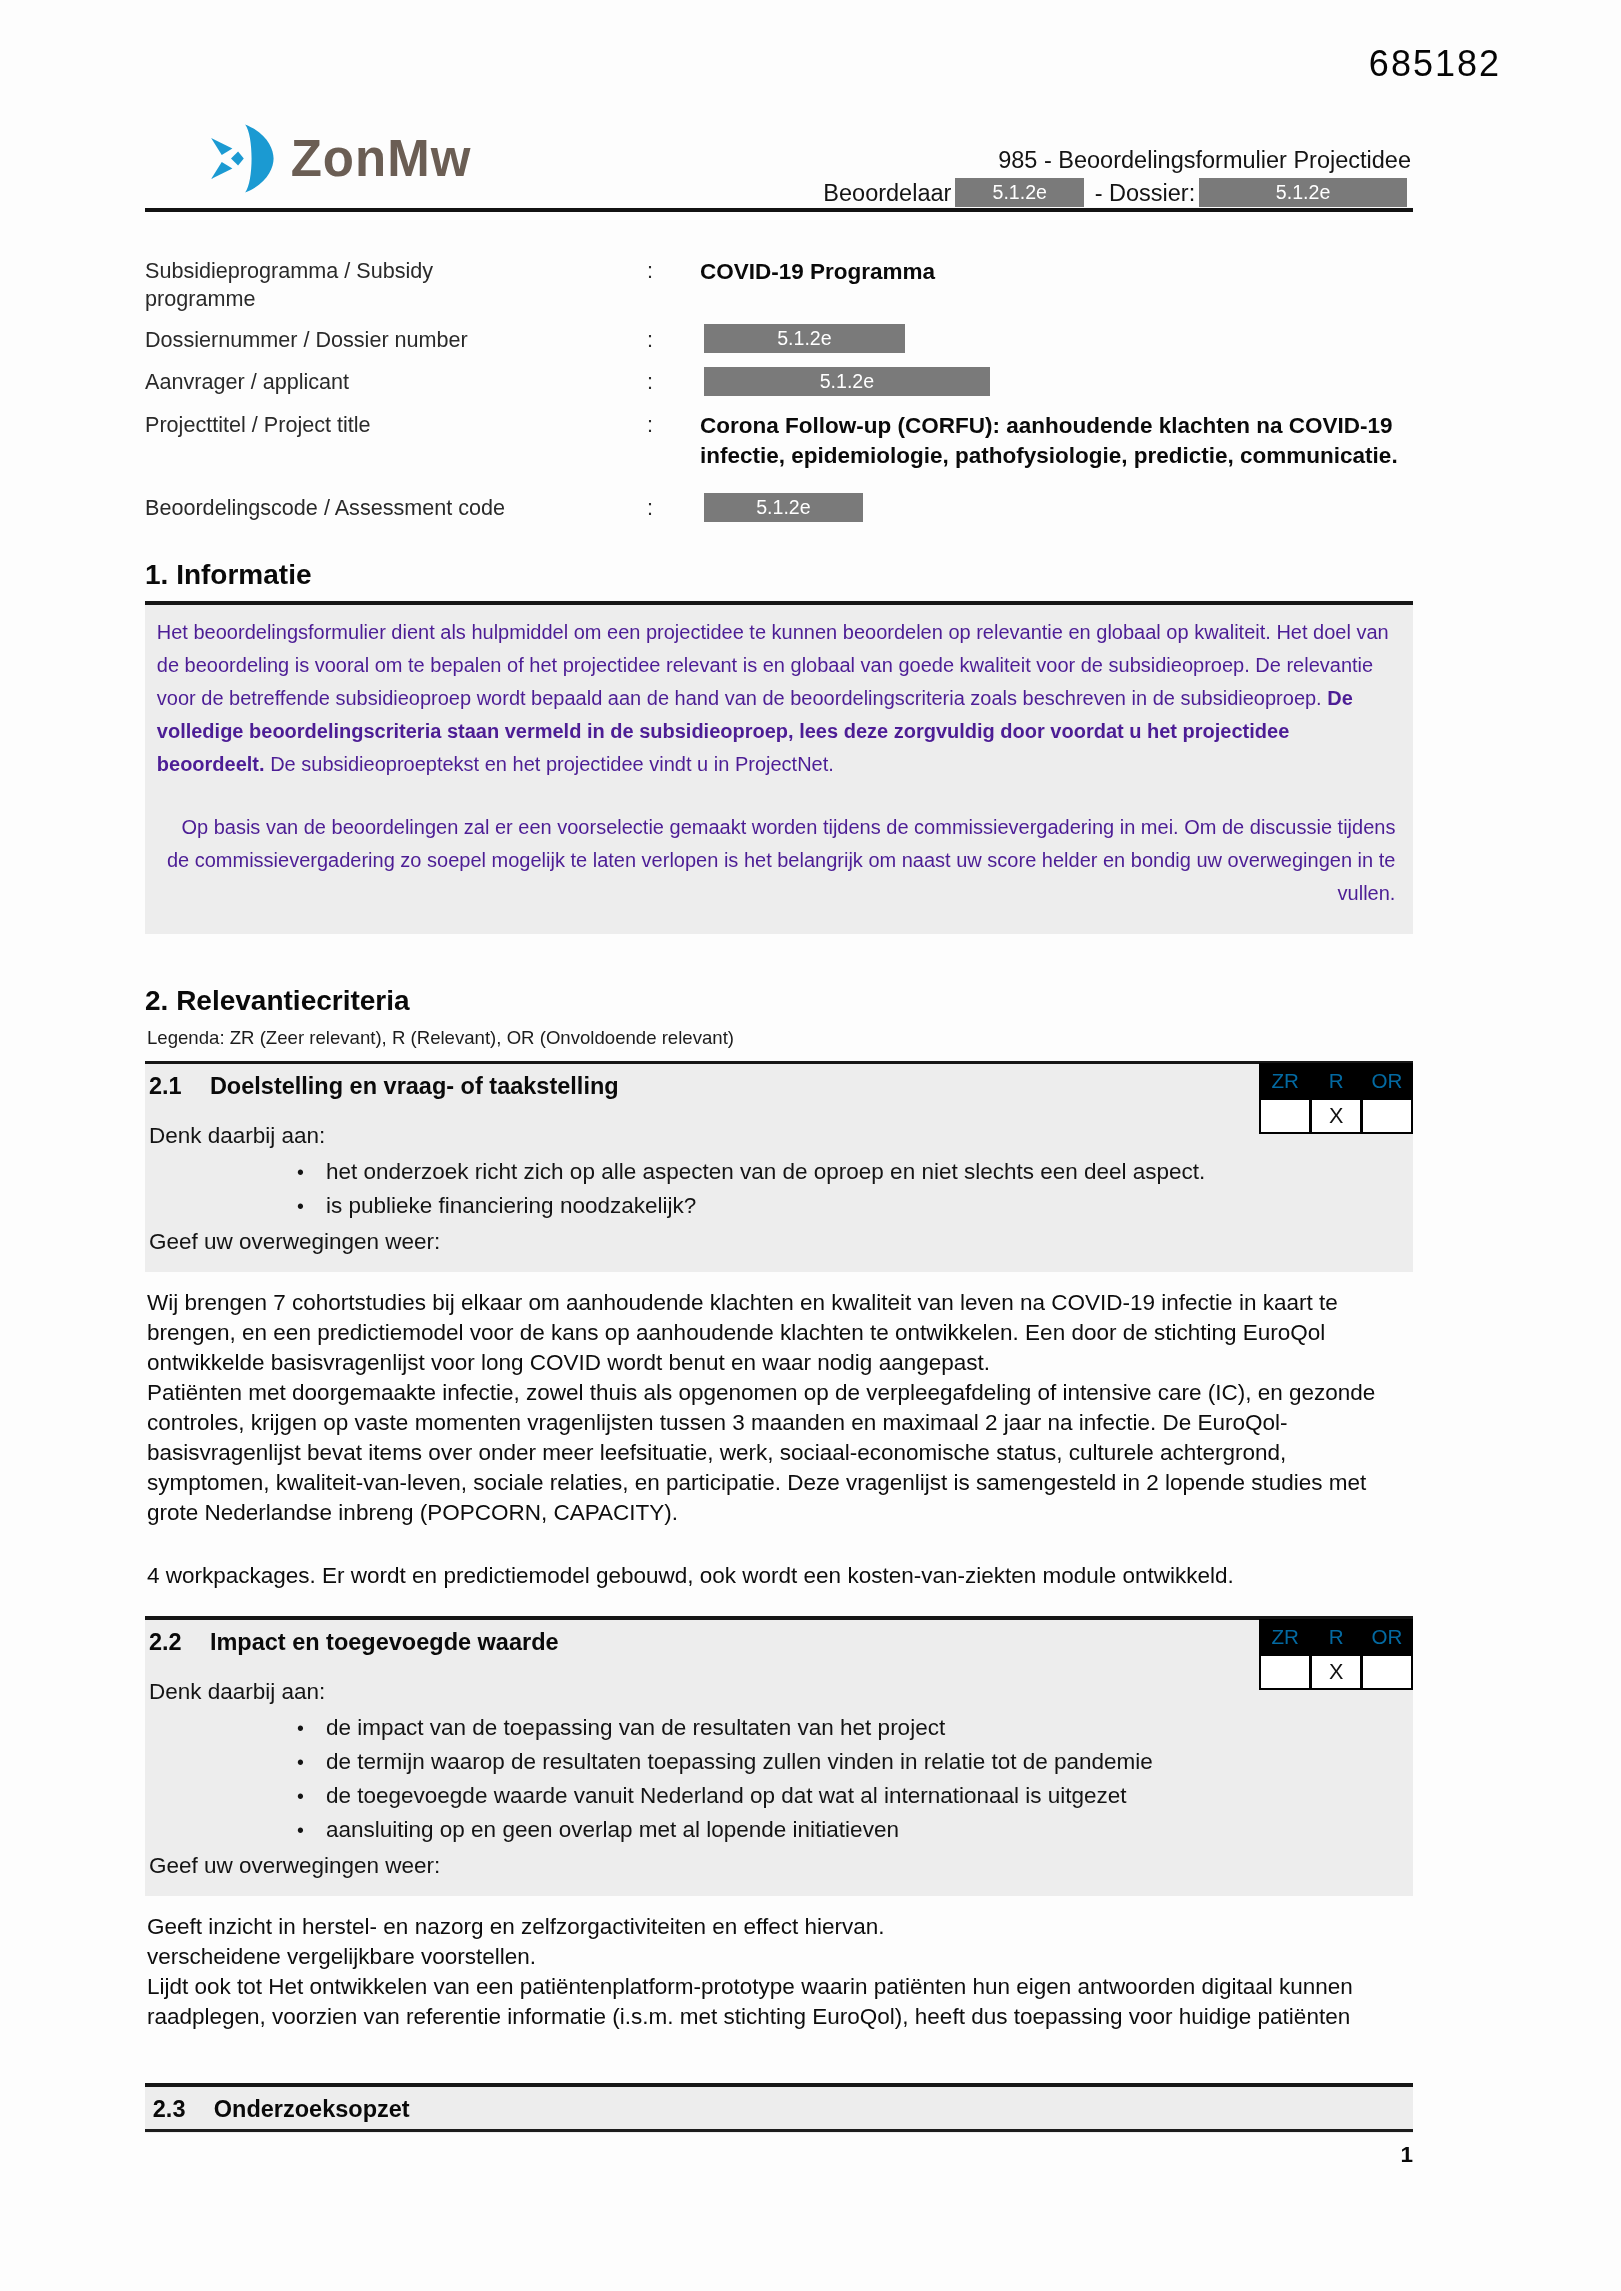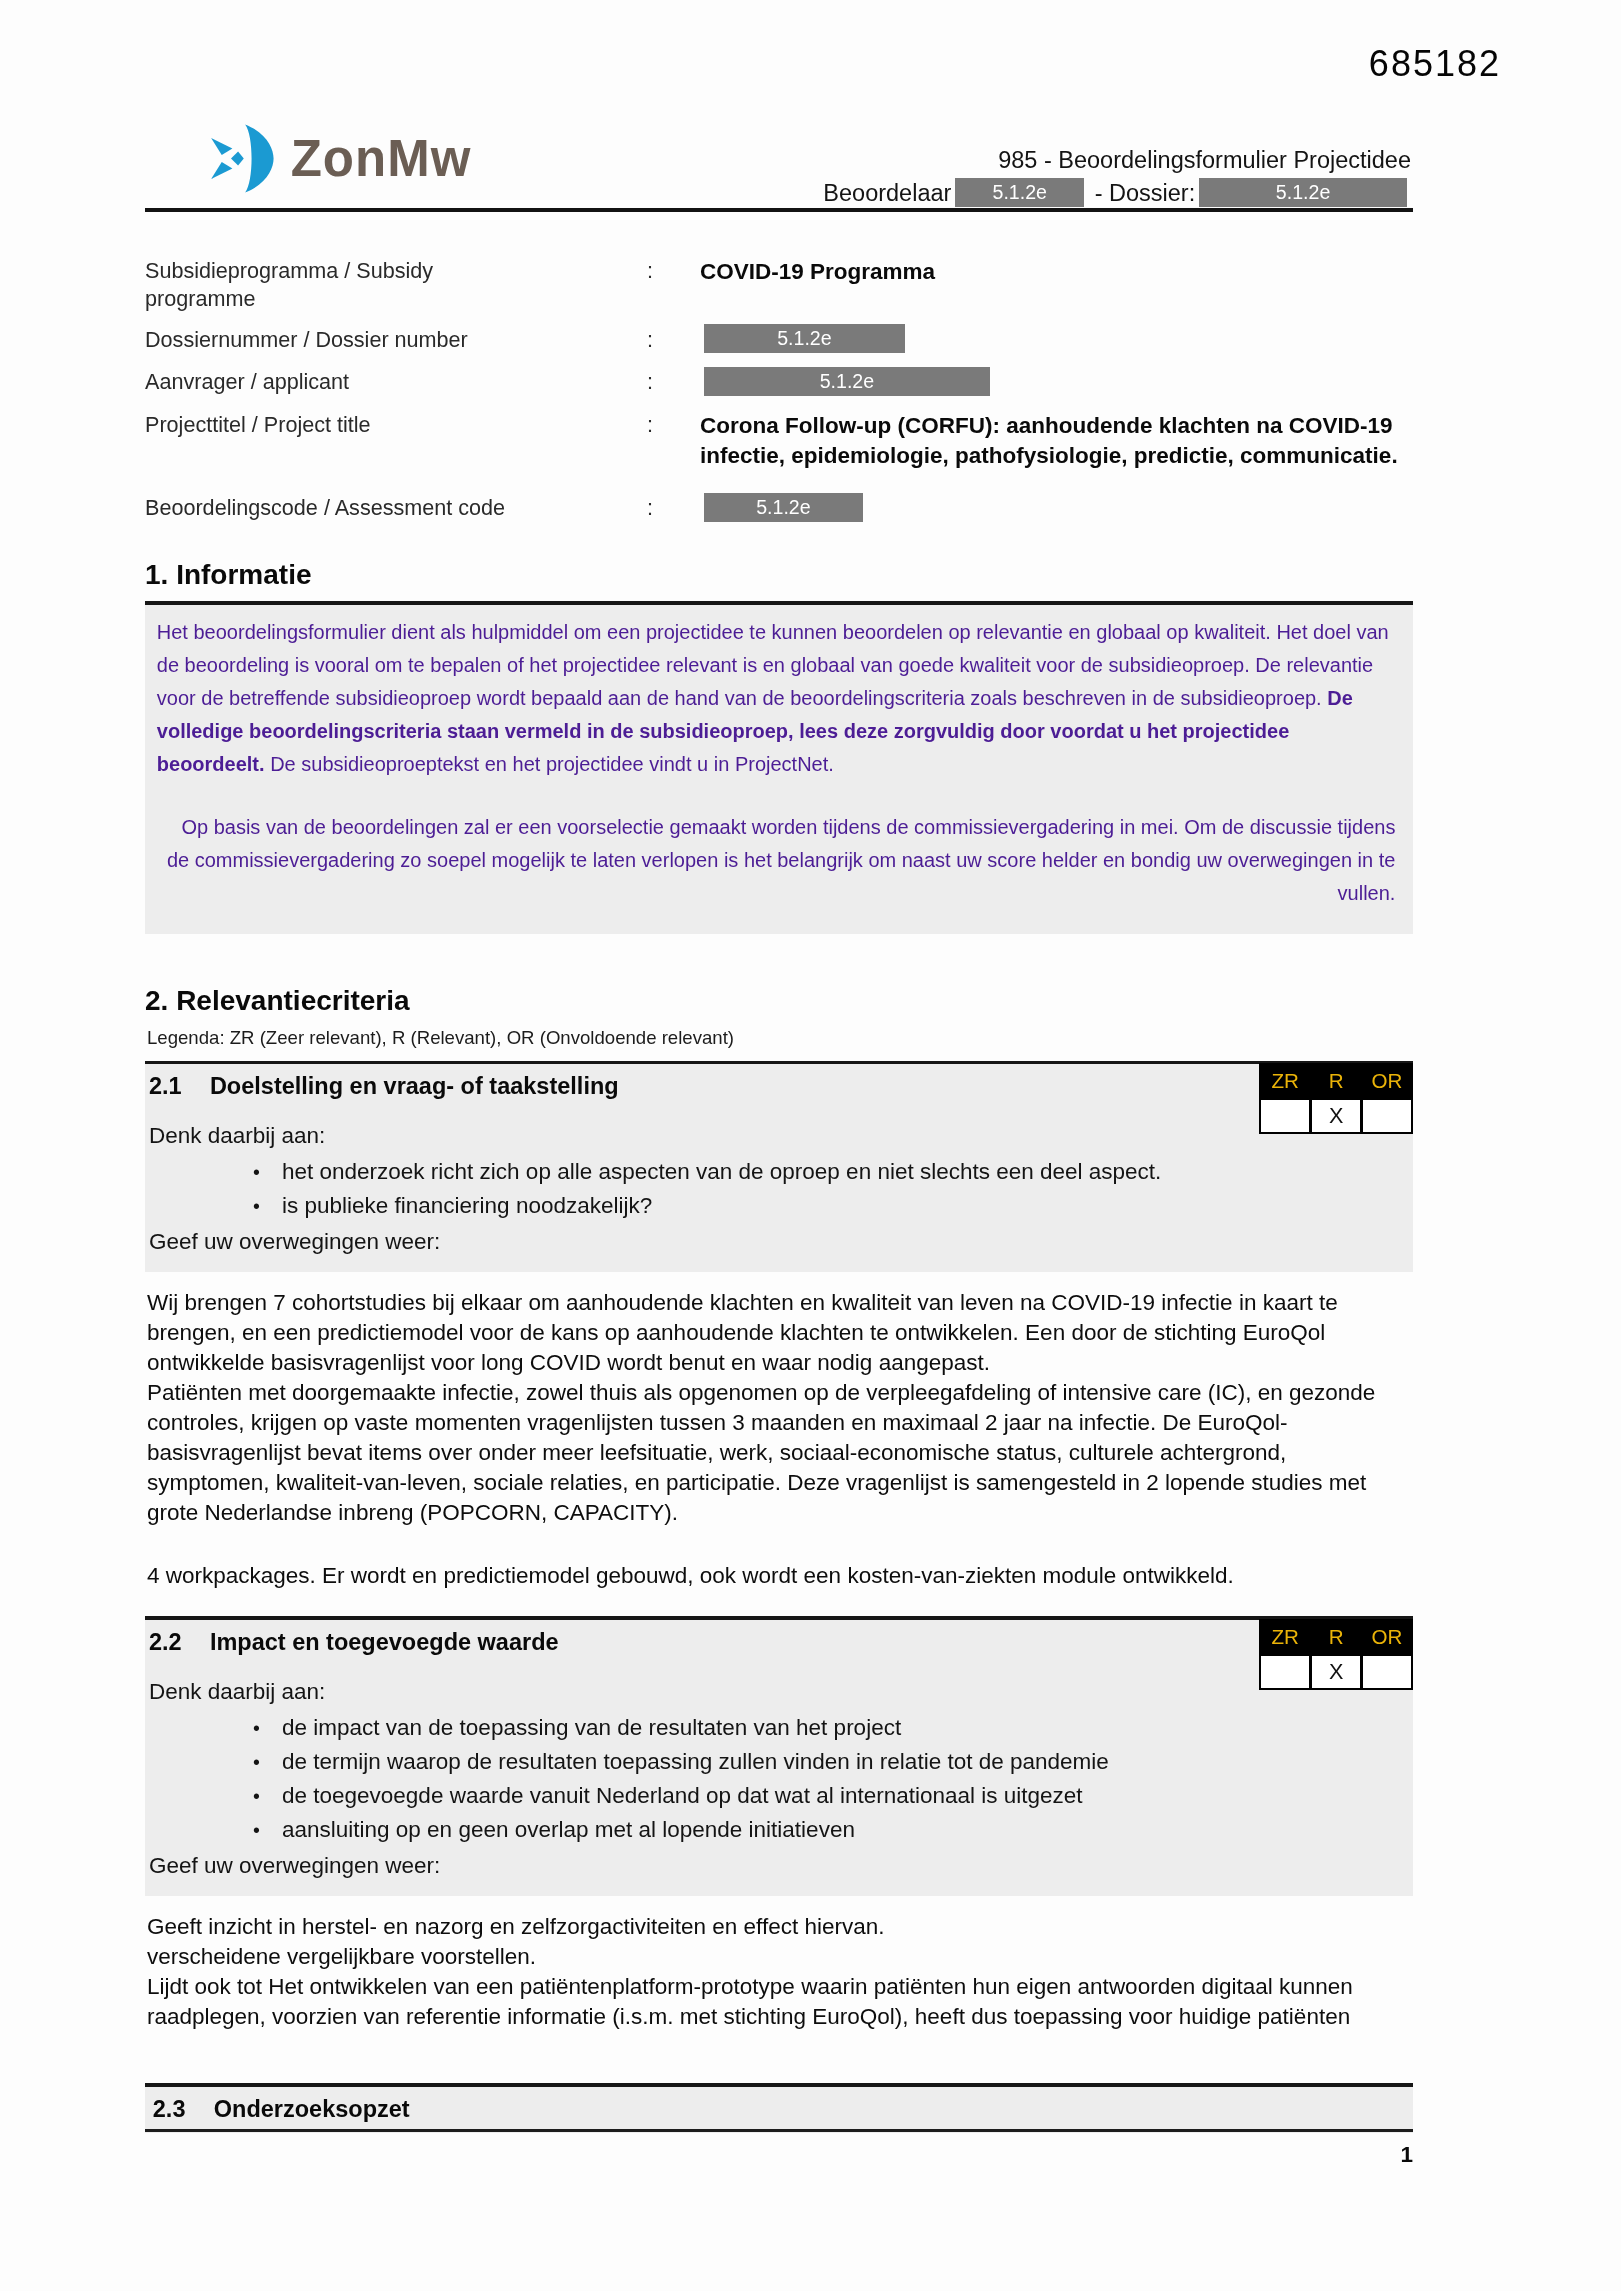"ZR" .score .h { color: #eab308 -> #0369a1 }
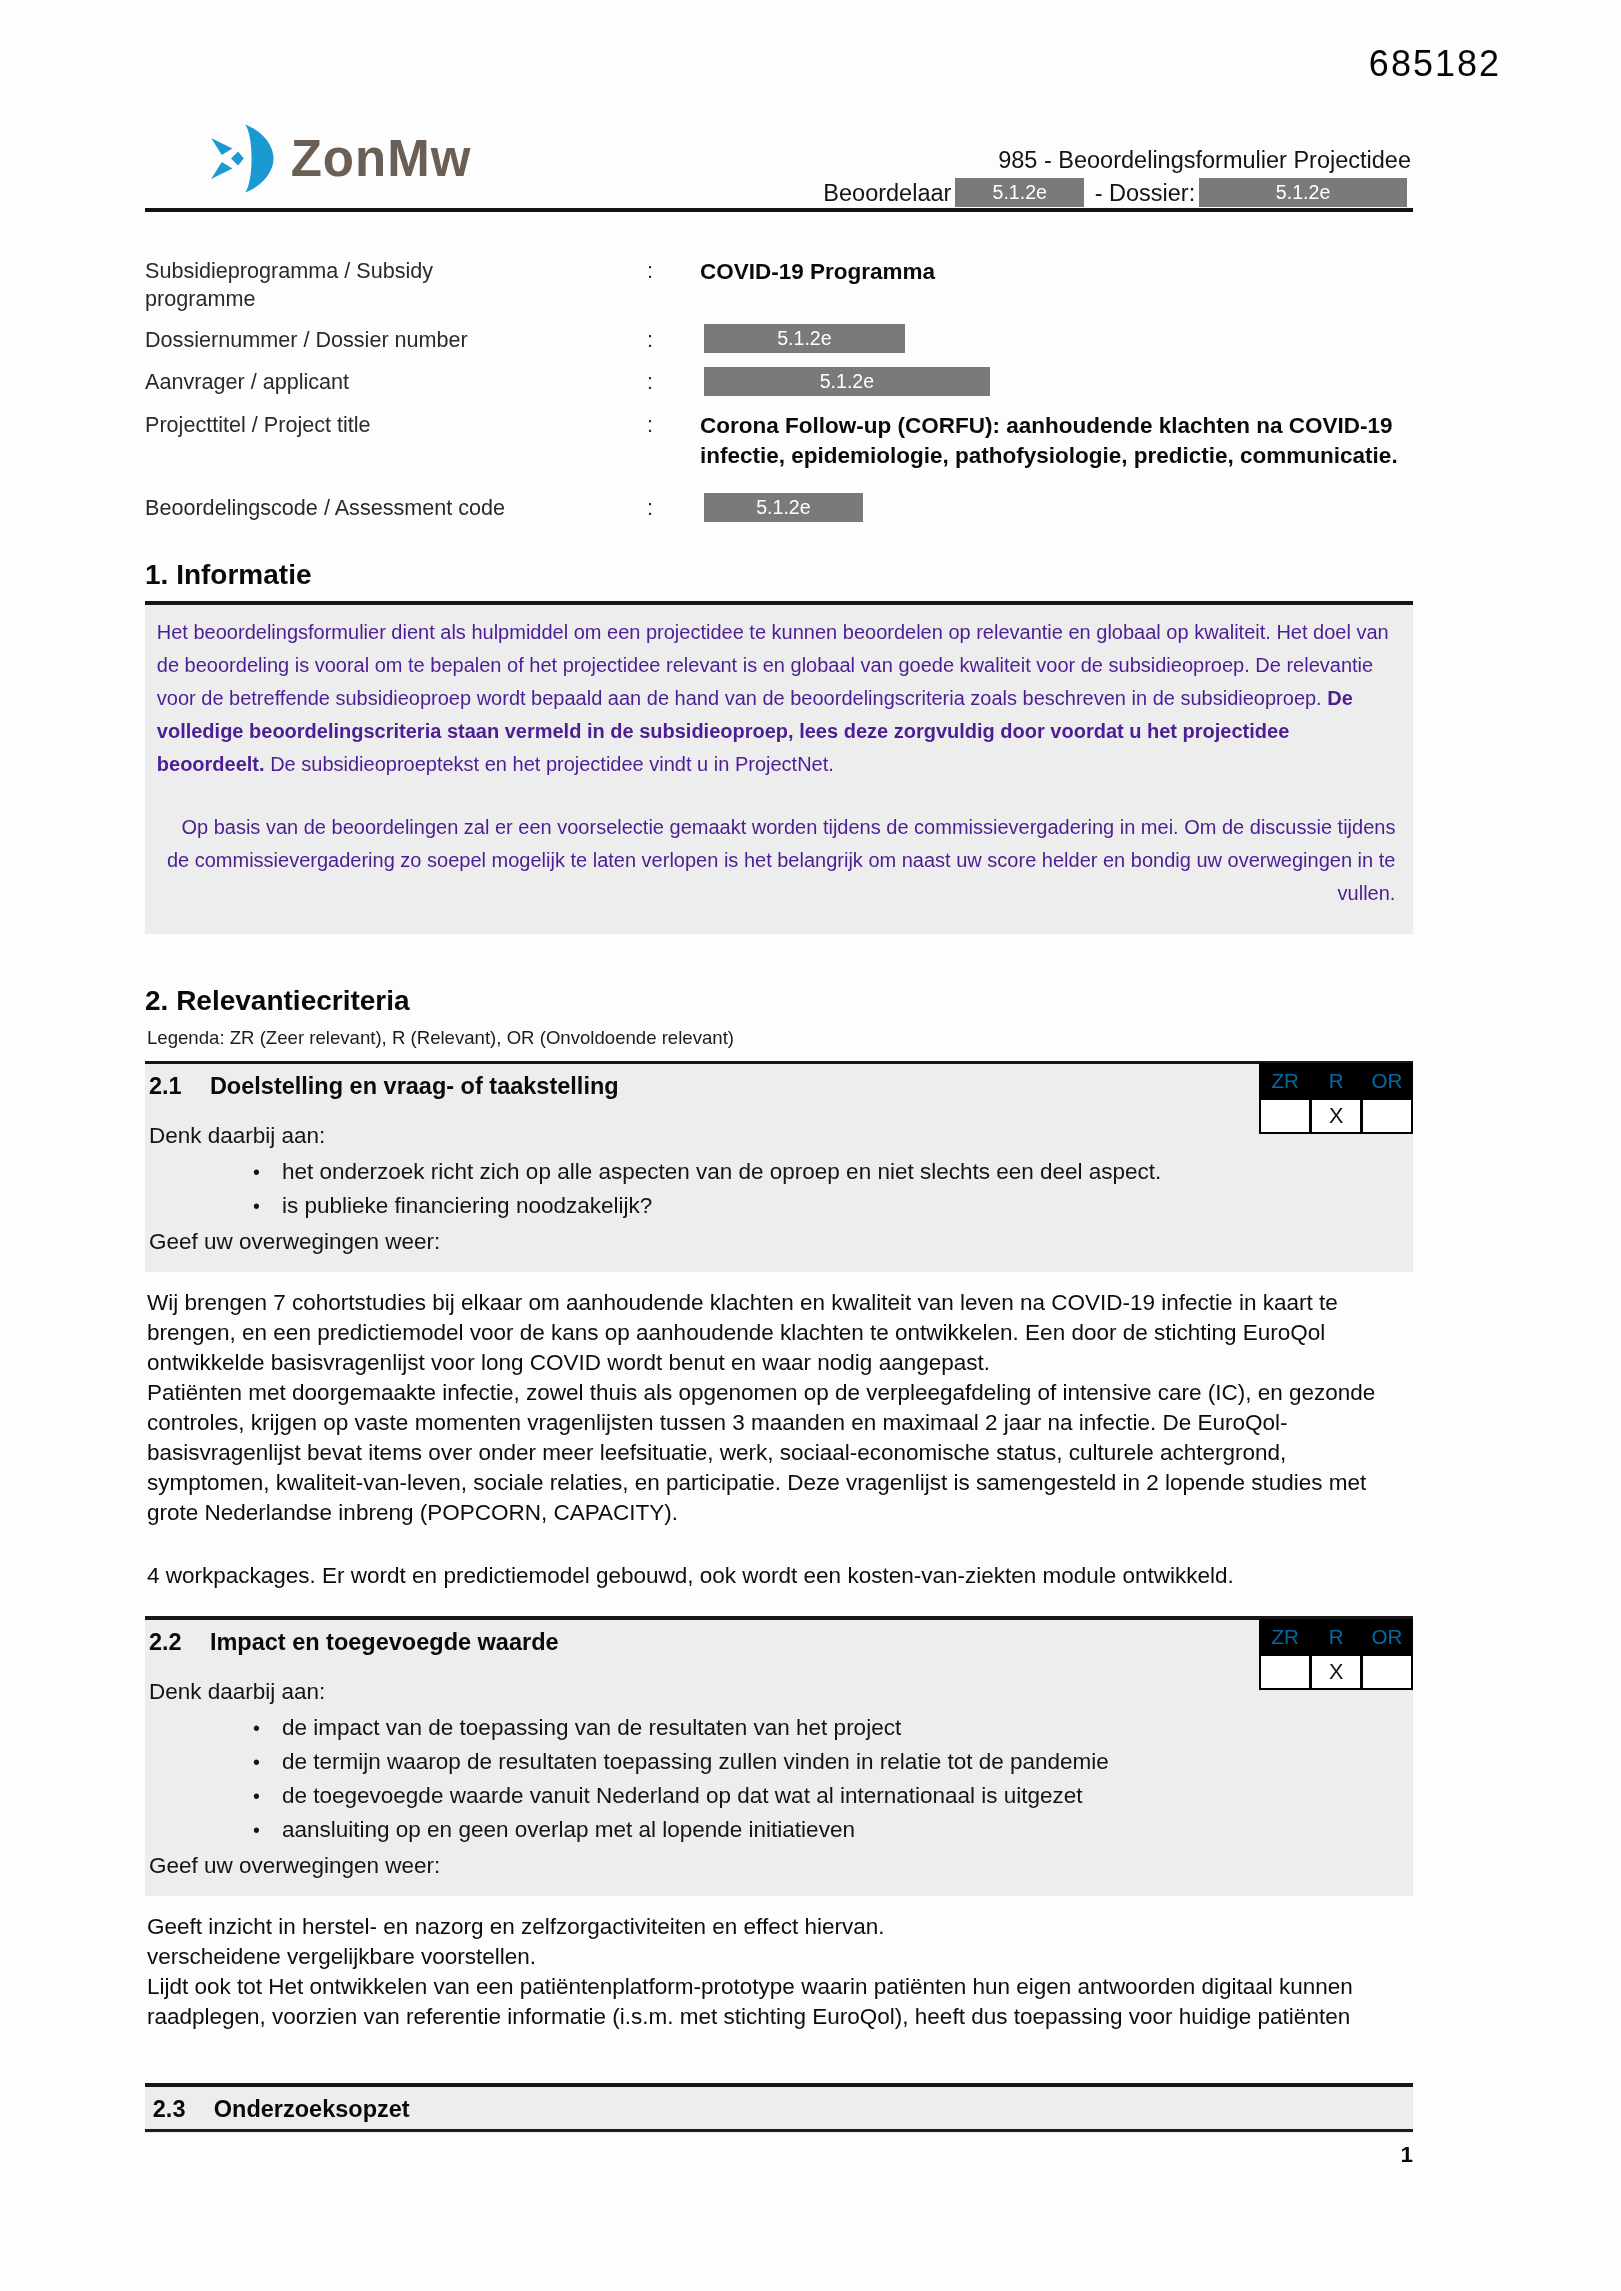"het onderzoek richt zich op" .prompt-list li { margin-left: none -> 44px }
